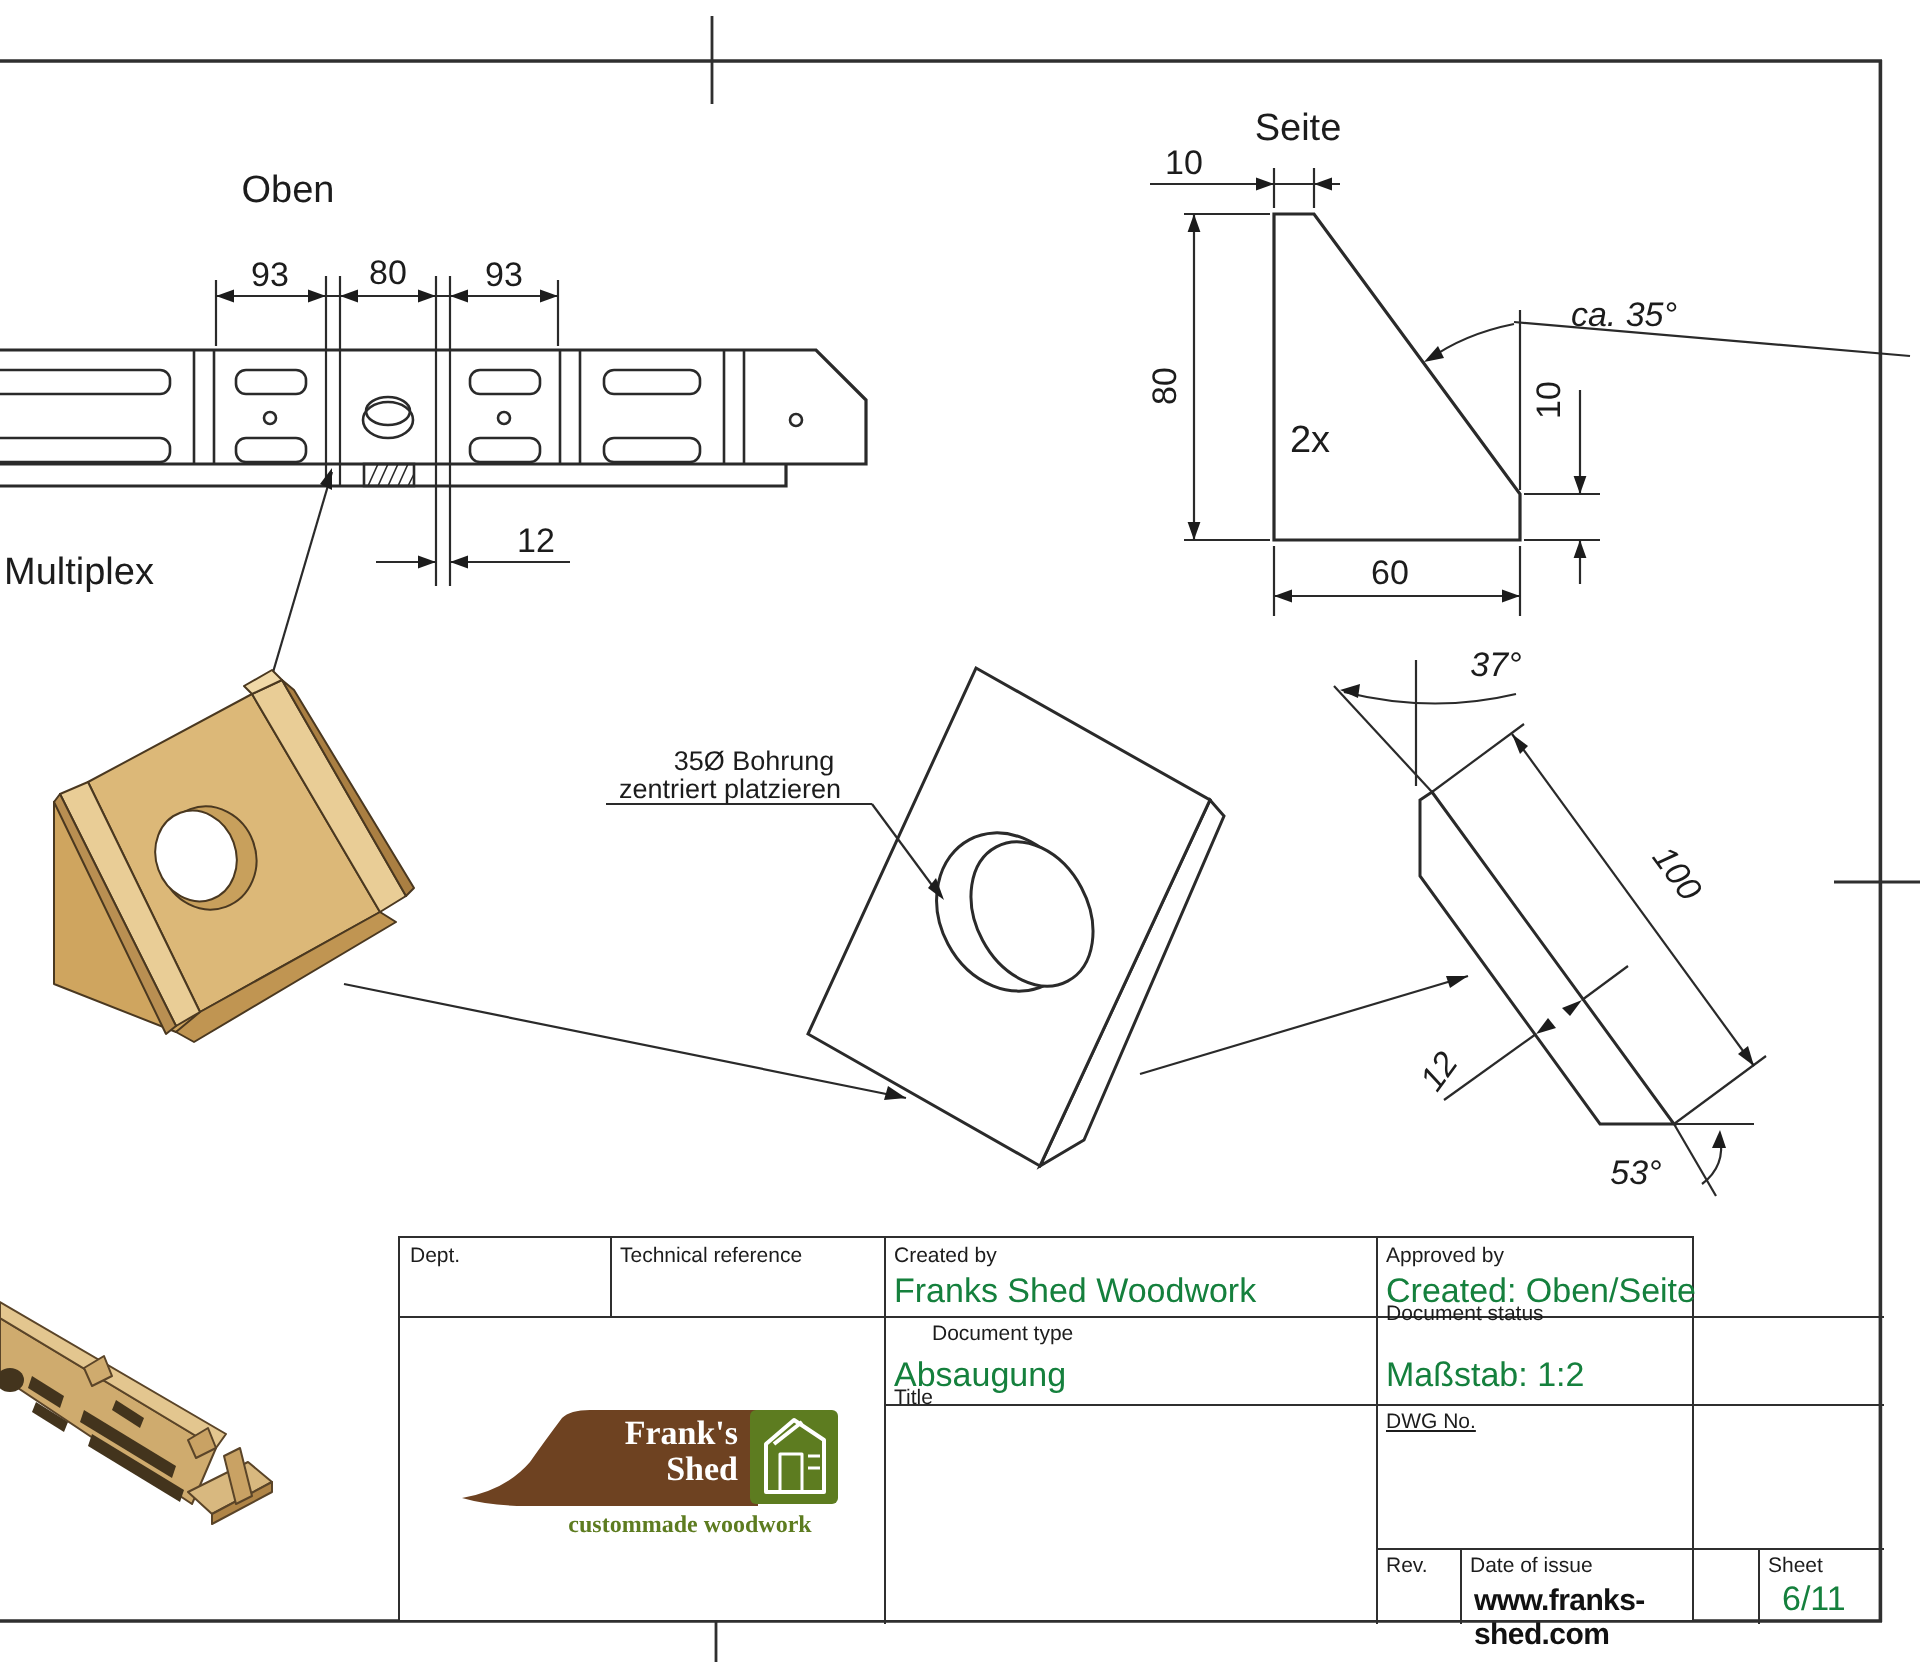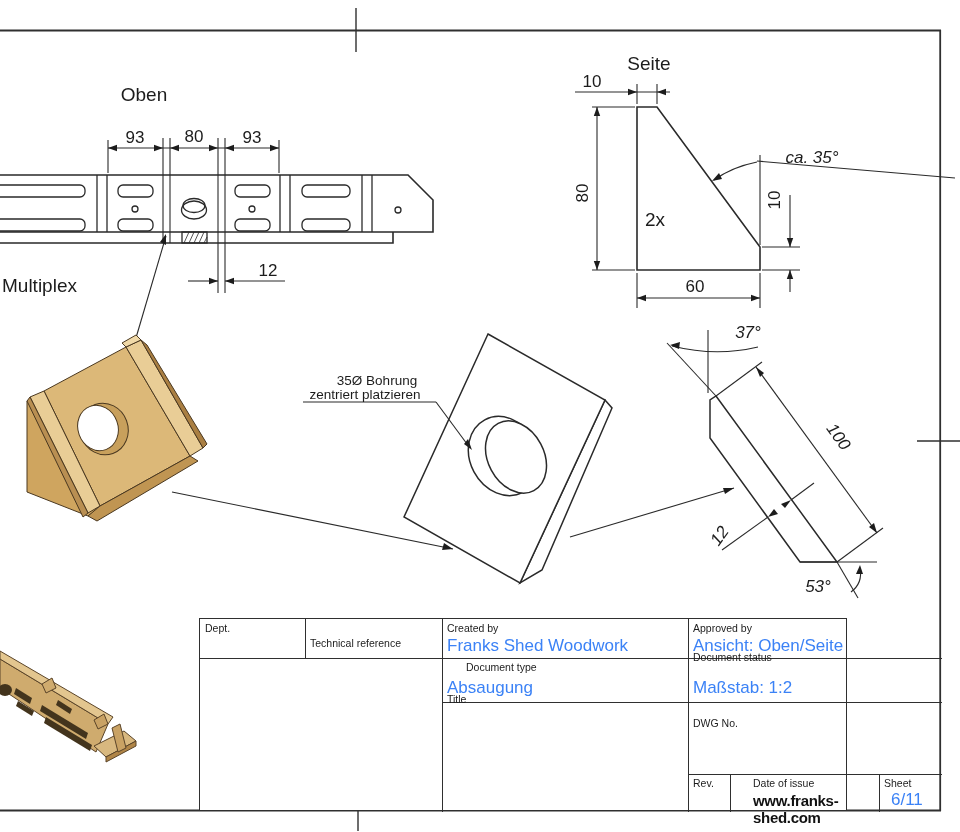"Technical reference" span.tb-label { top: 18px -> 3px }
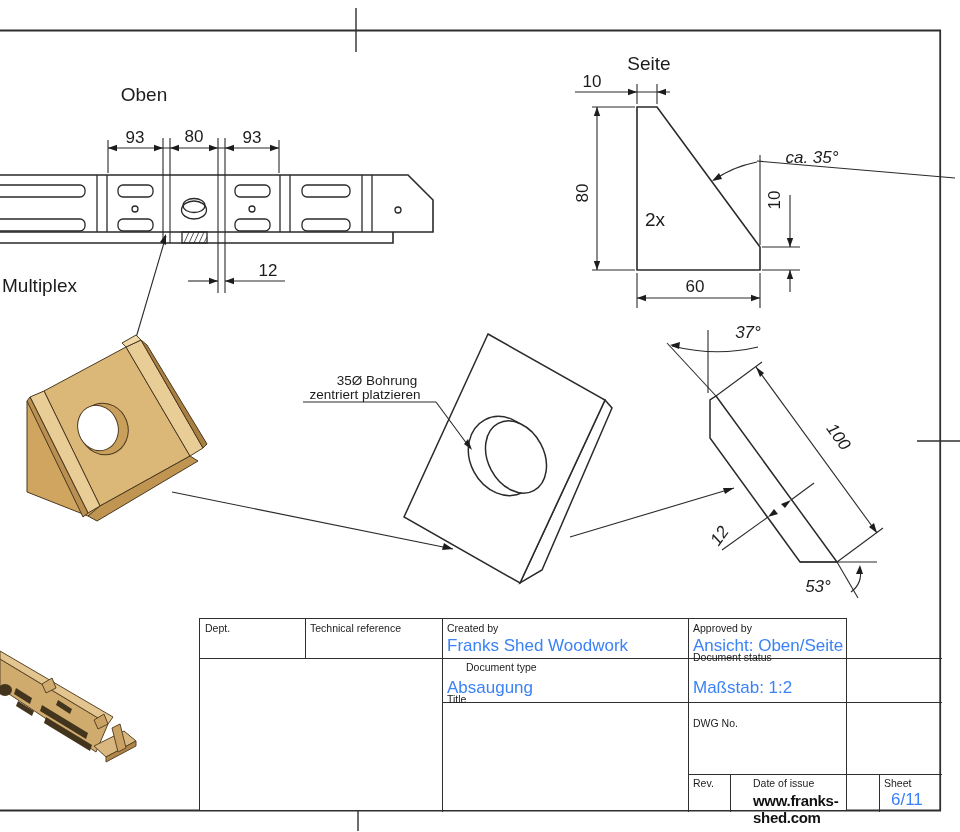"Franks Shed Woodwork" .tb-value { color: #3b82f6 -> #15803d }
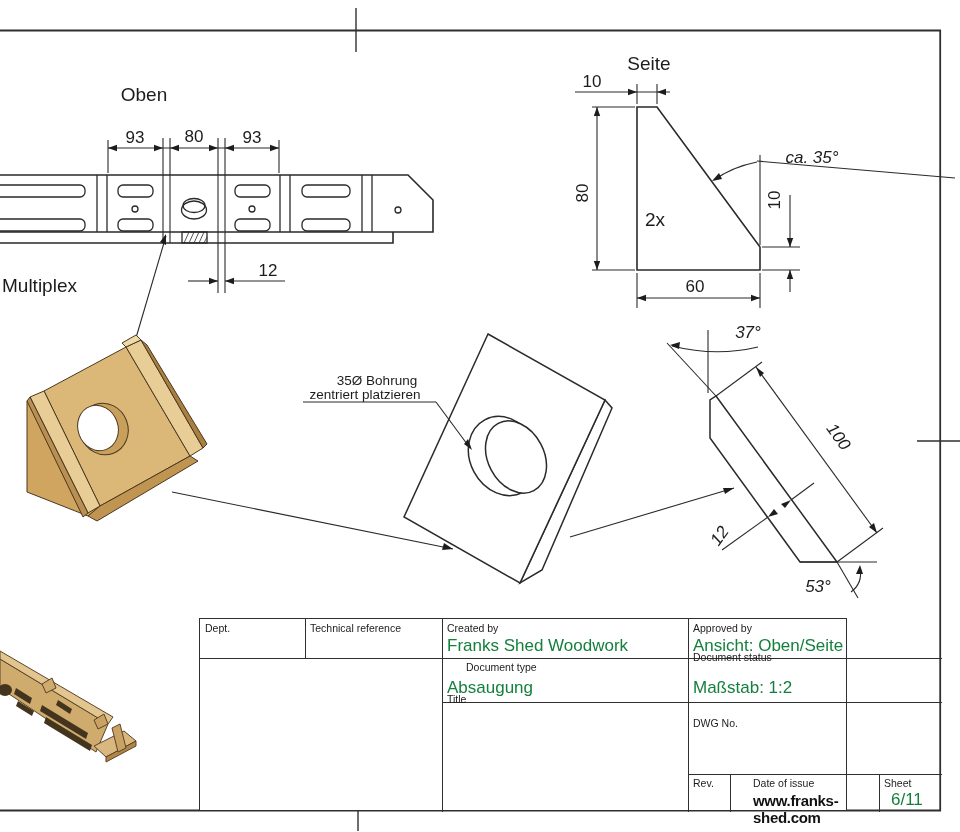"Ansicht: Oben/Seite" span.tb-value { text: Ansicht -> Created }
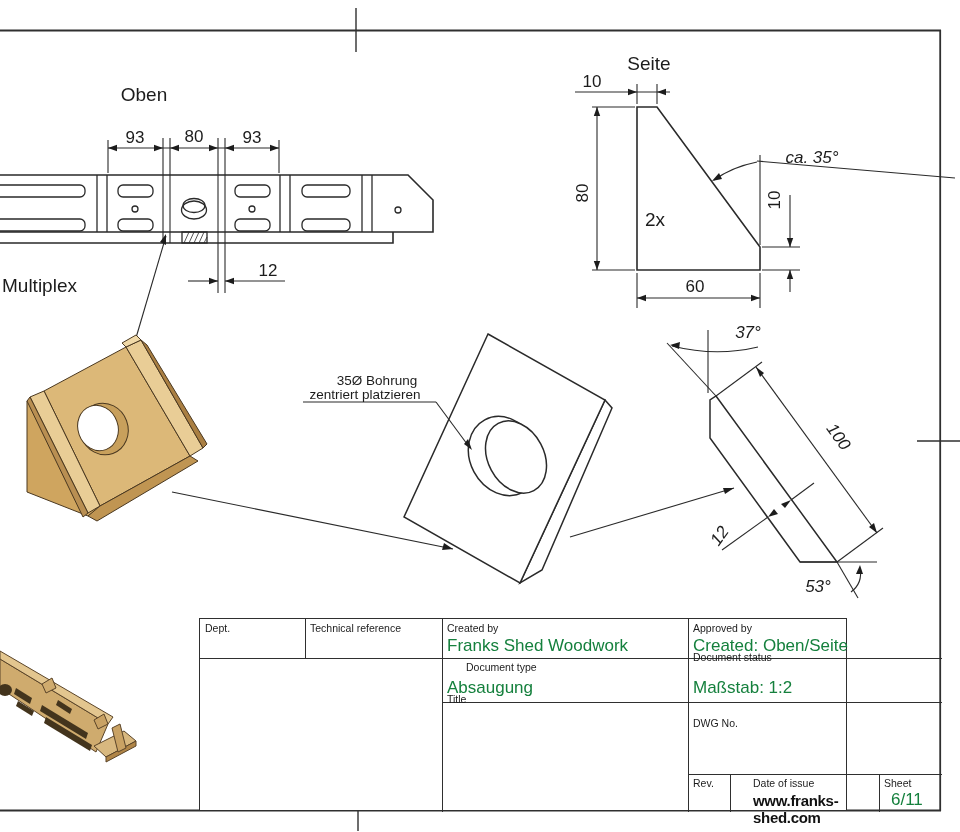"Frank's" div { html: none -> <div> <svg> <path></path> <rect></rect> <g> <path></path> <path></path> <rect></rect> <line></line> <line></line> </g> </svg> <div>Frank's</div> <div>Shed</div> <div>custommade woodwork</div> </div> }
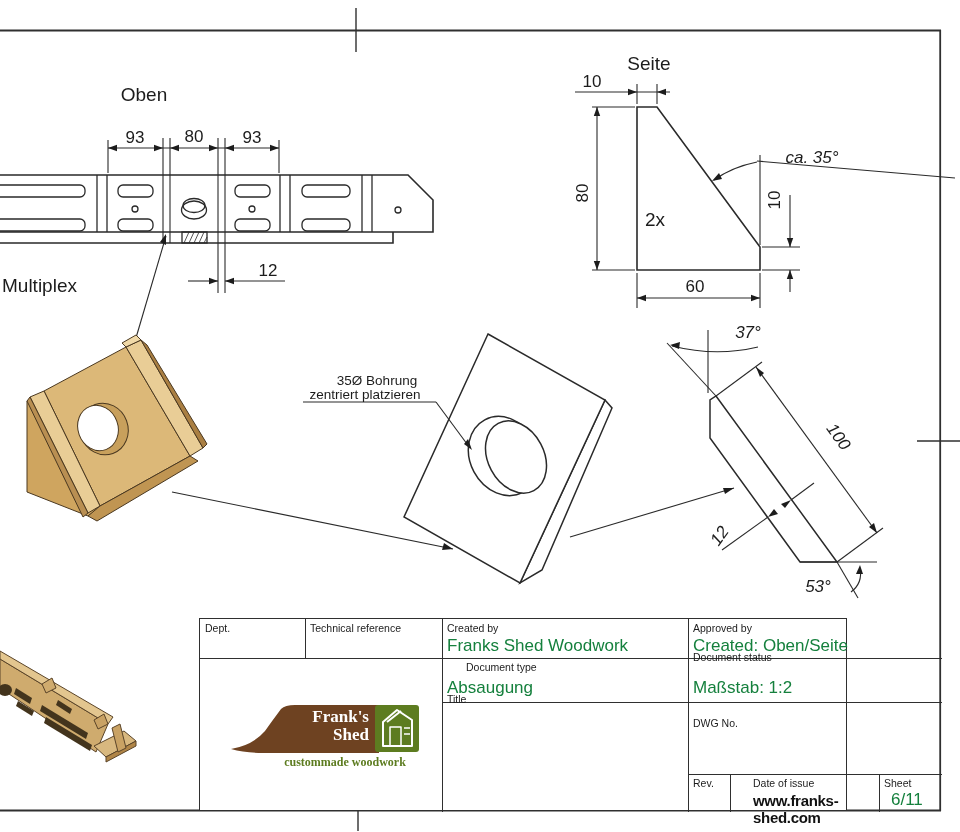"DWG No." span.tb-label { text-decoration: none -> underline; top: 98px -> 86px }
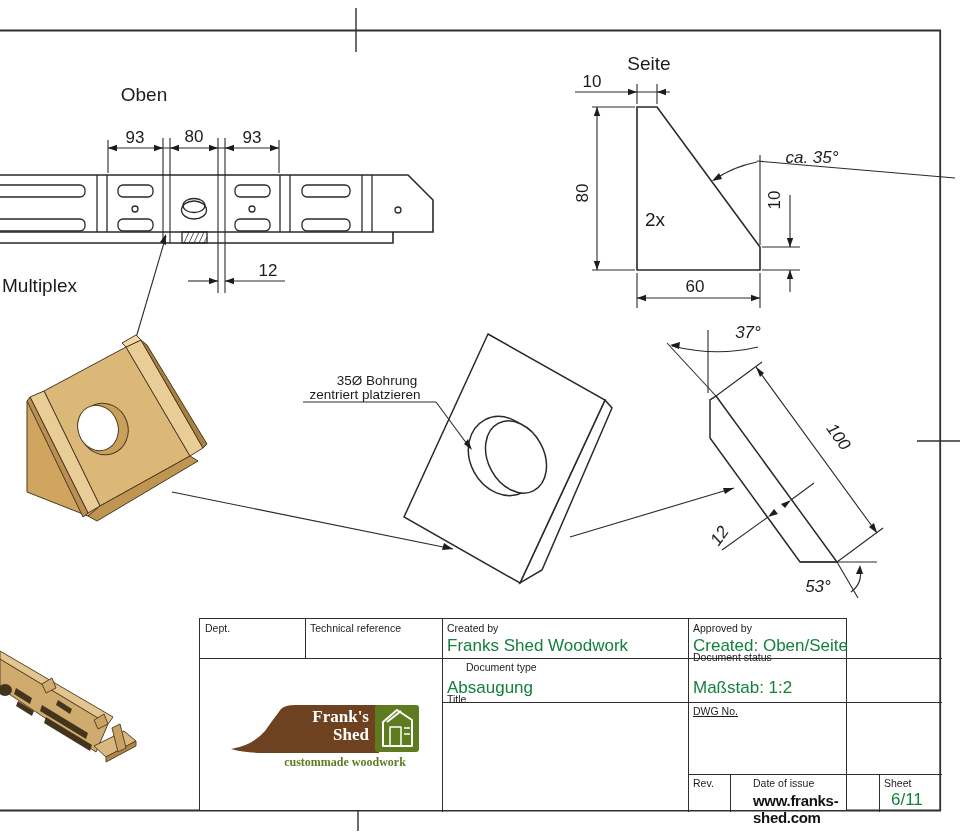"Date of issue" span.tb-label { margin-left: 18px -> none }
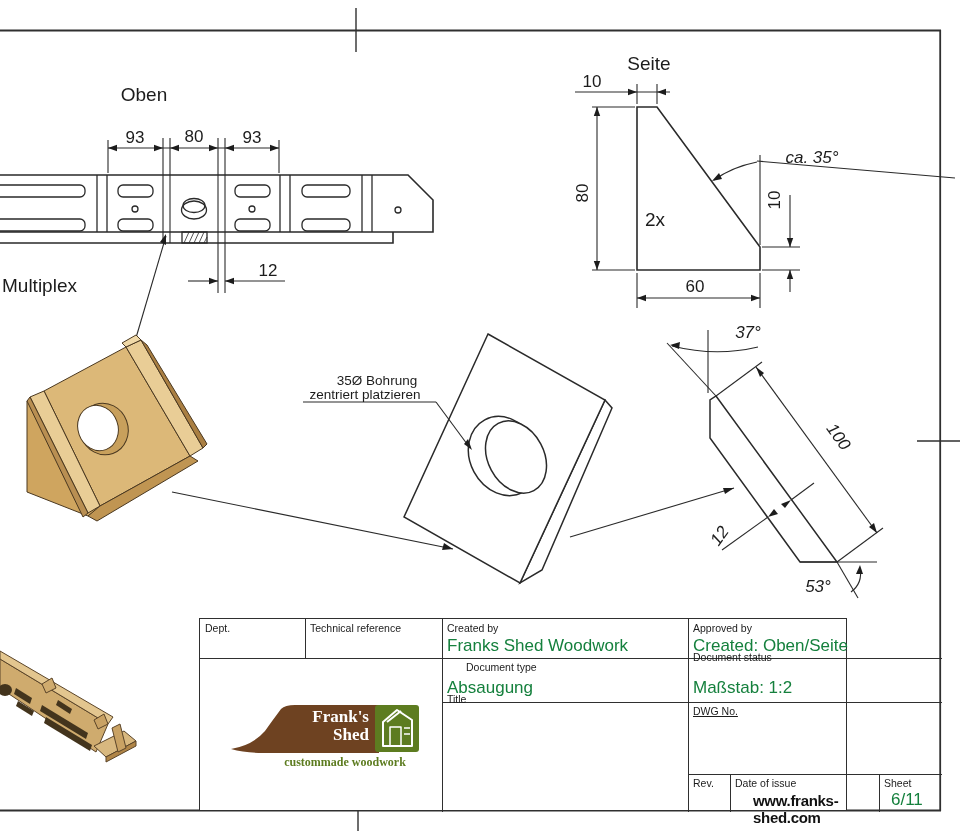"www.franks-shed.com" .tb-url { margin-left: 16px -> none }
